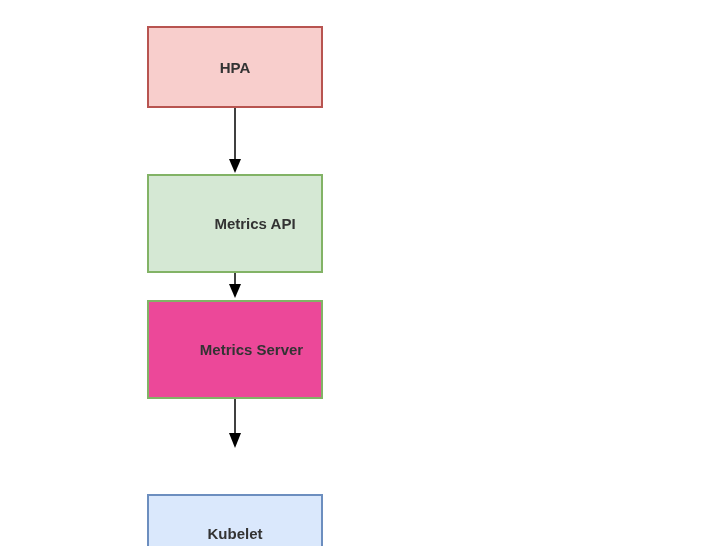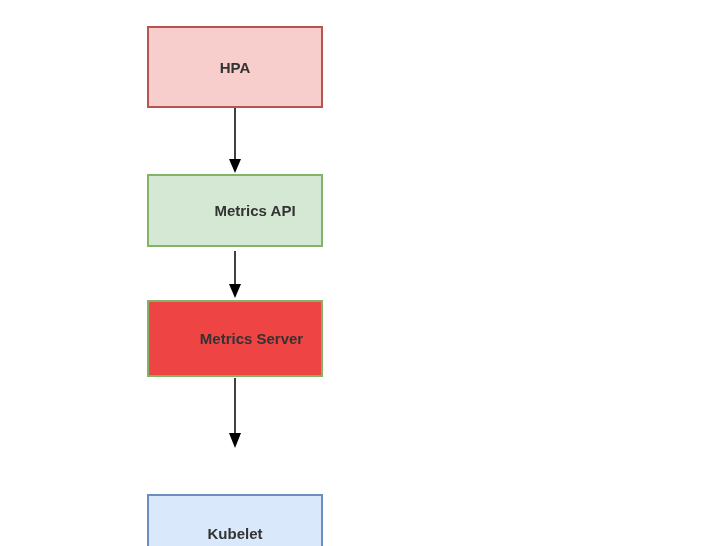"Metrics API" .node-metrics-api { height: 73px -> 99px }
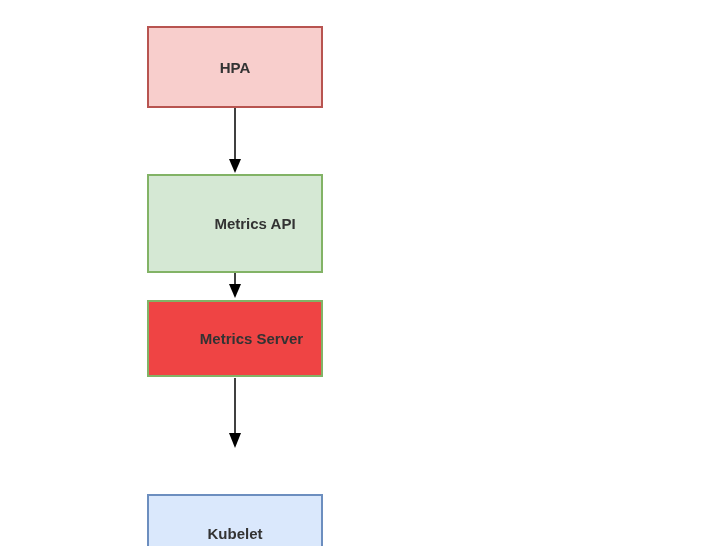"Metrics Server" .node-metrics-server { background: #ef4444 -> #ec4899; height: 77px -> 99px }
